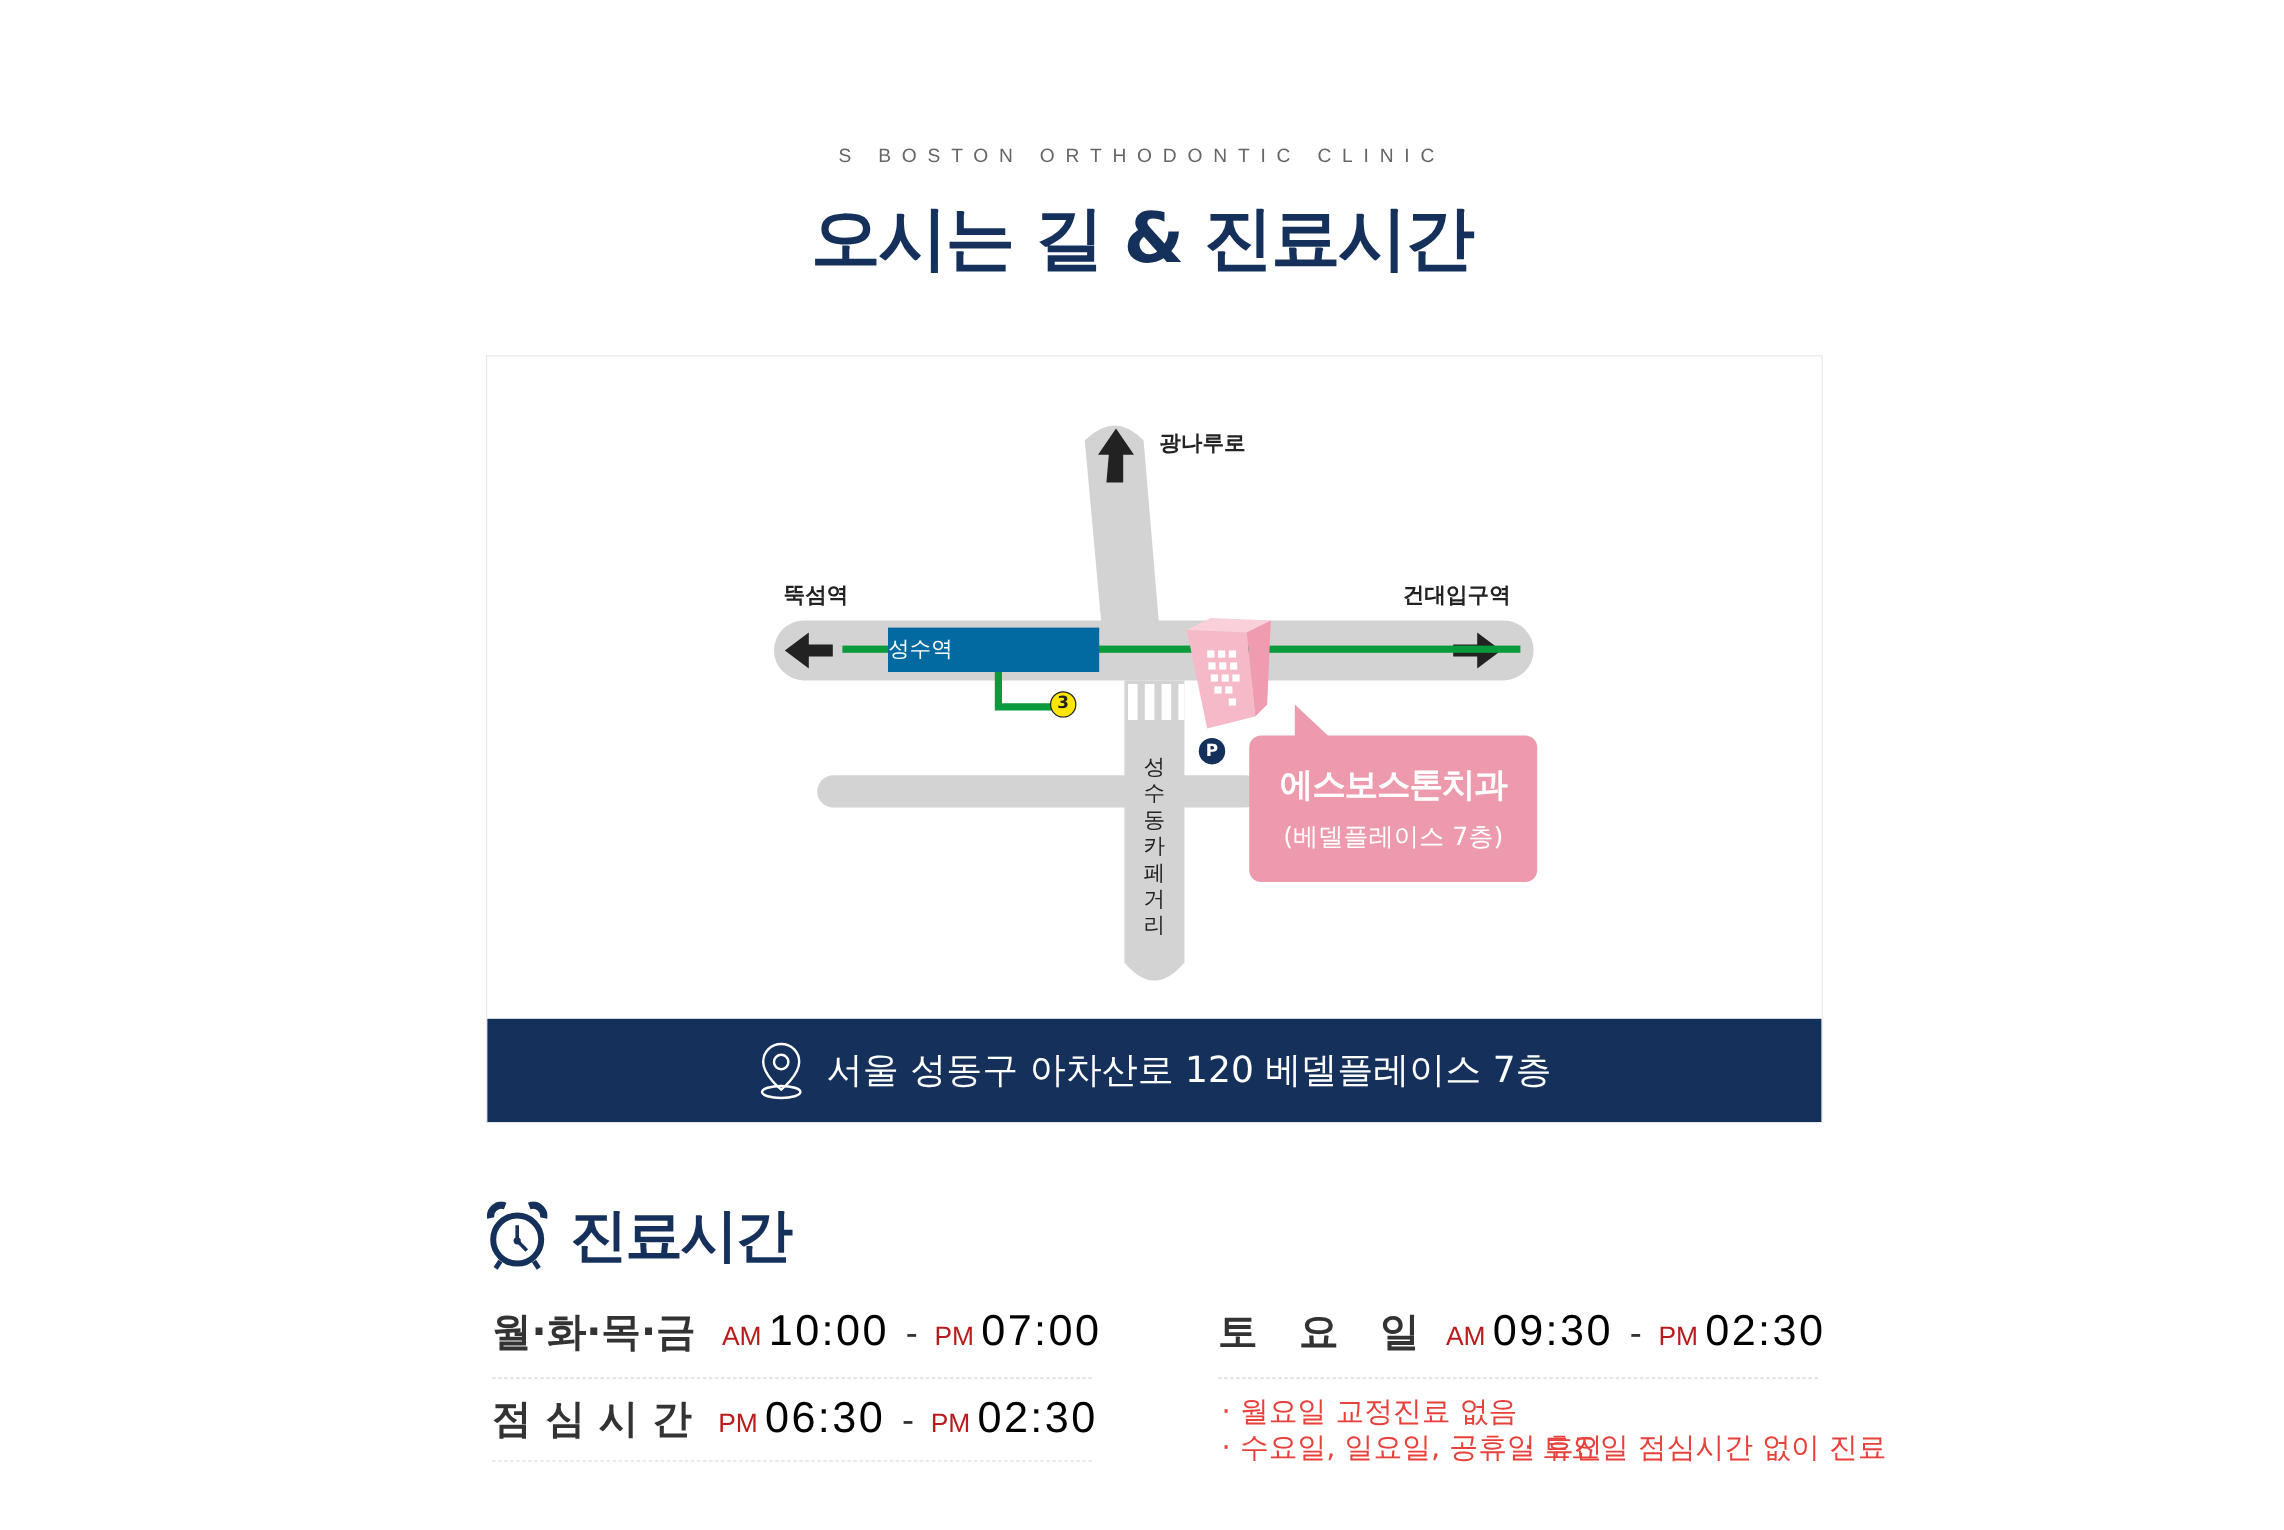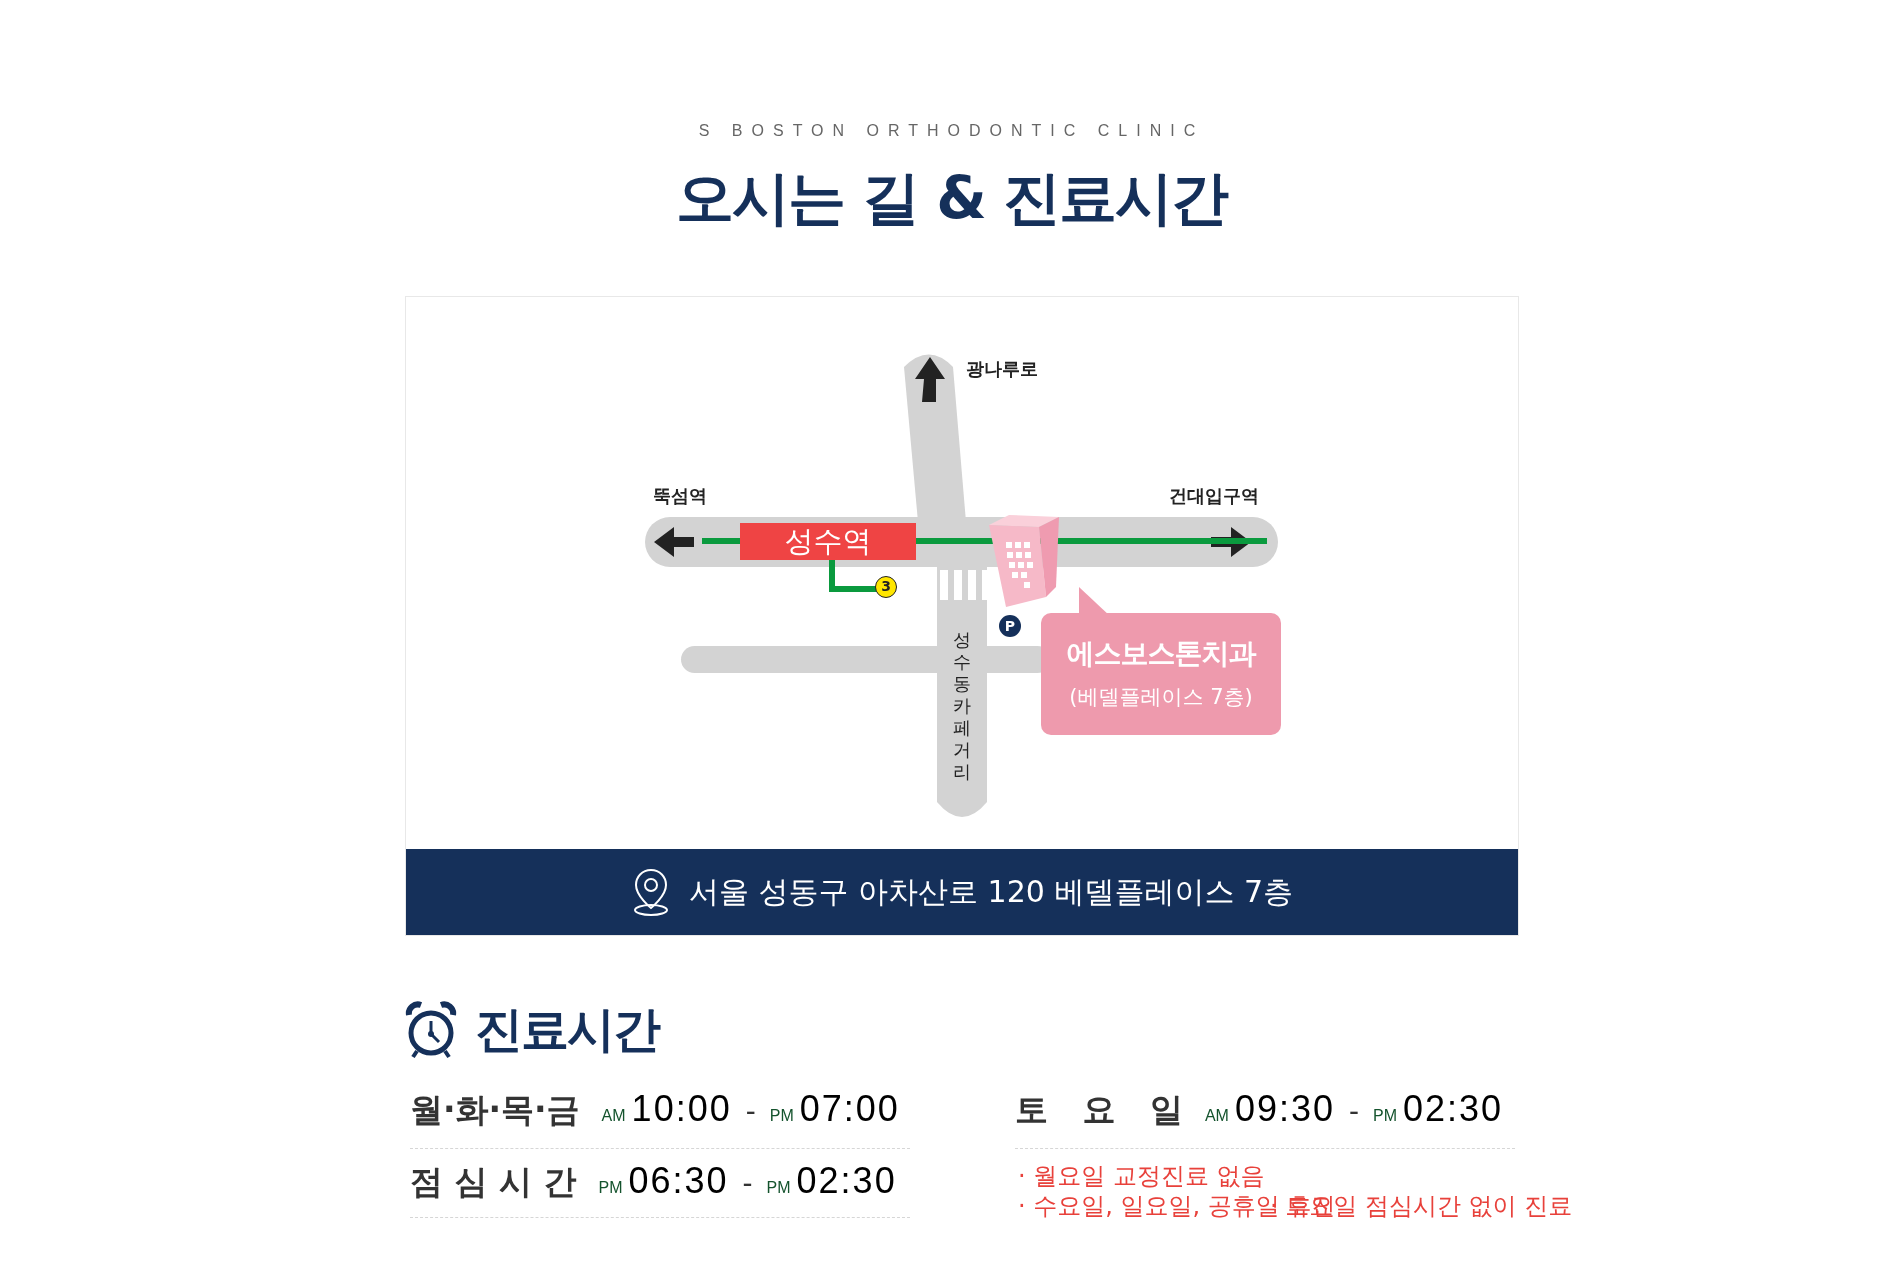"성수역" .station { background: #ef4444 -> #0369a1; font-size: 29px -> 18px; text-align: center -> left }
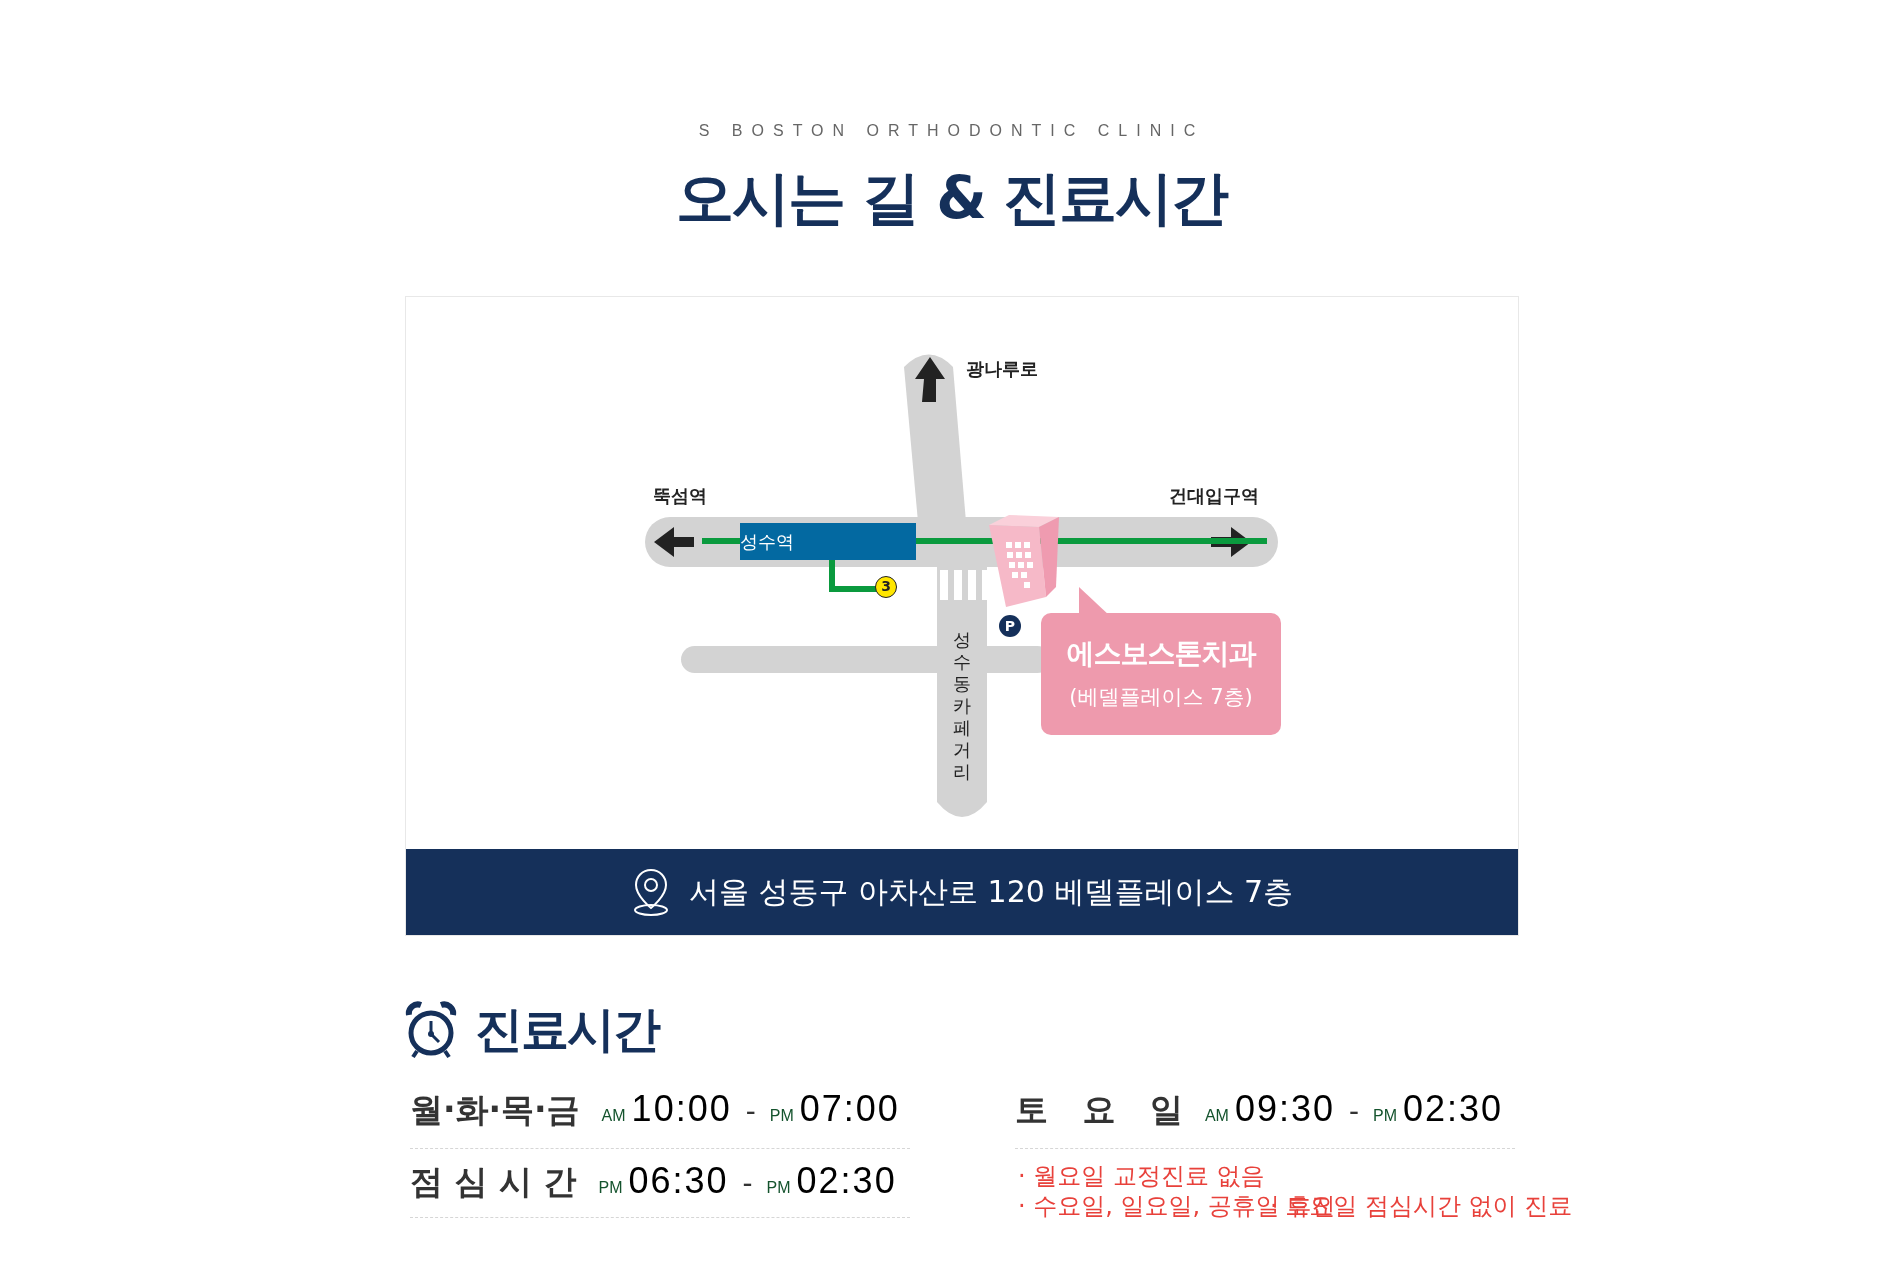"AM" .ampm { color: #14532d -> #b91c1c; font-size: 16px -> 22px }
